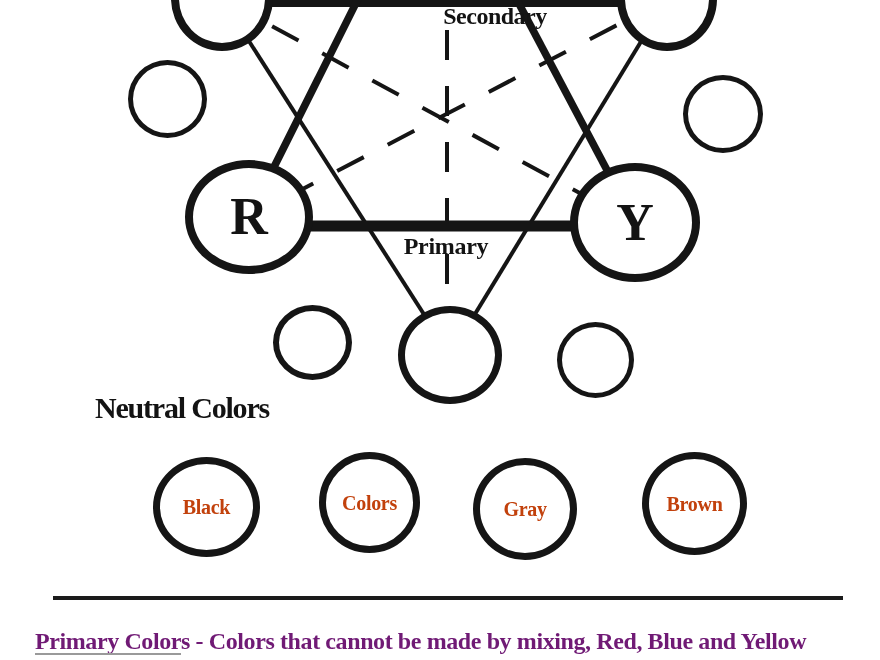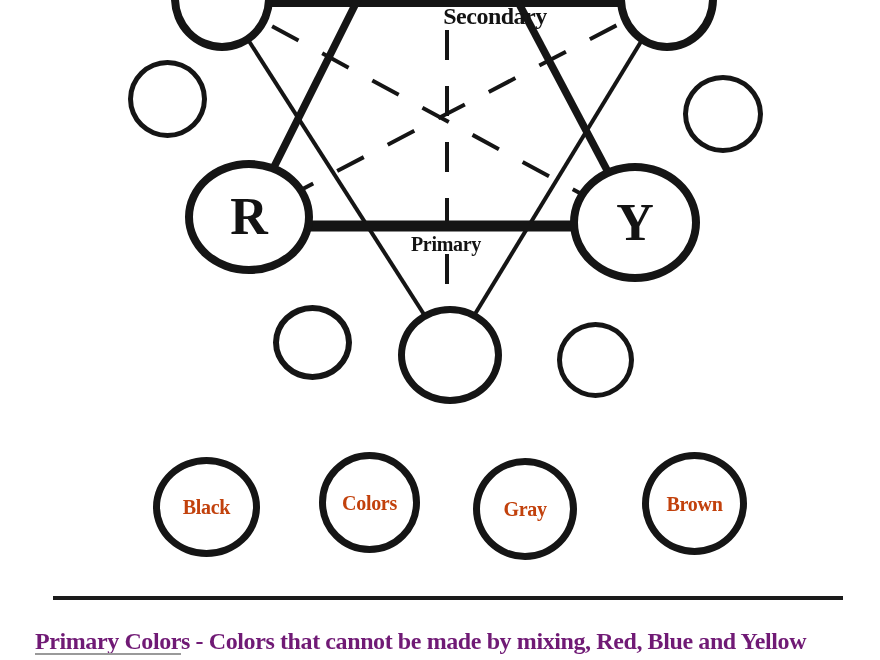"Primary" .primary-label { font-size: 20px -> 24px }
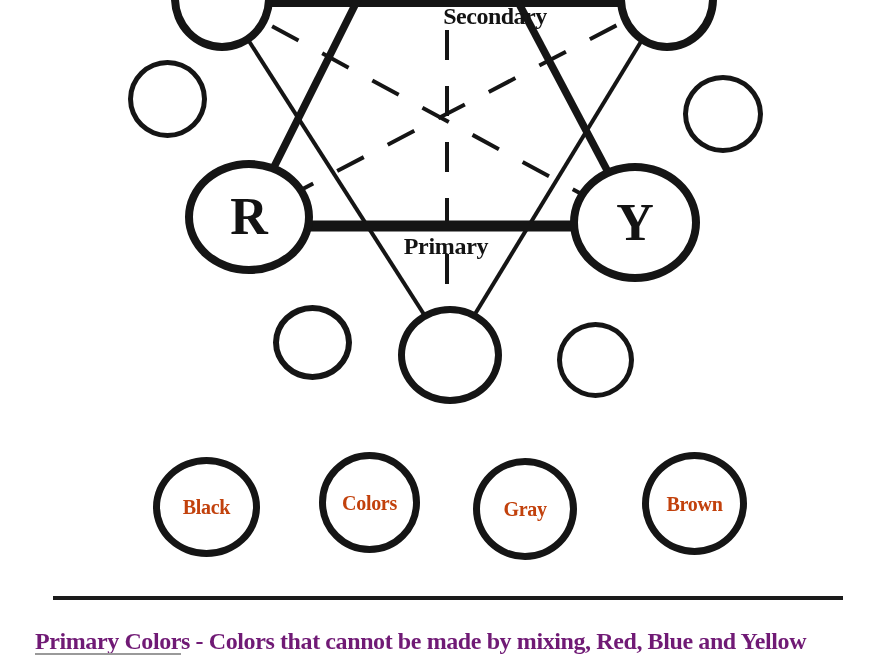"Neutral Colors" div.neutral-heading { html: none -> <div>Neutral Colors</div> }
